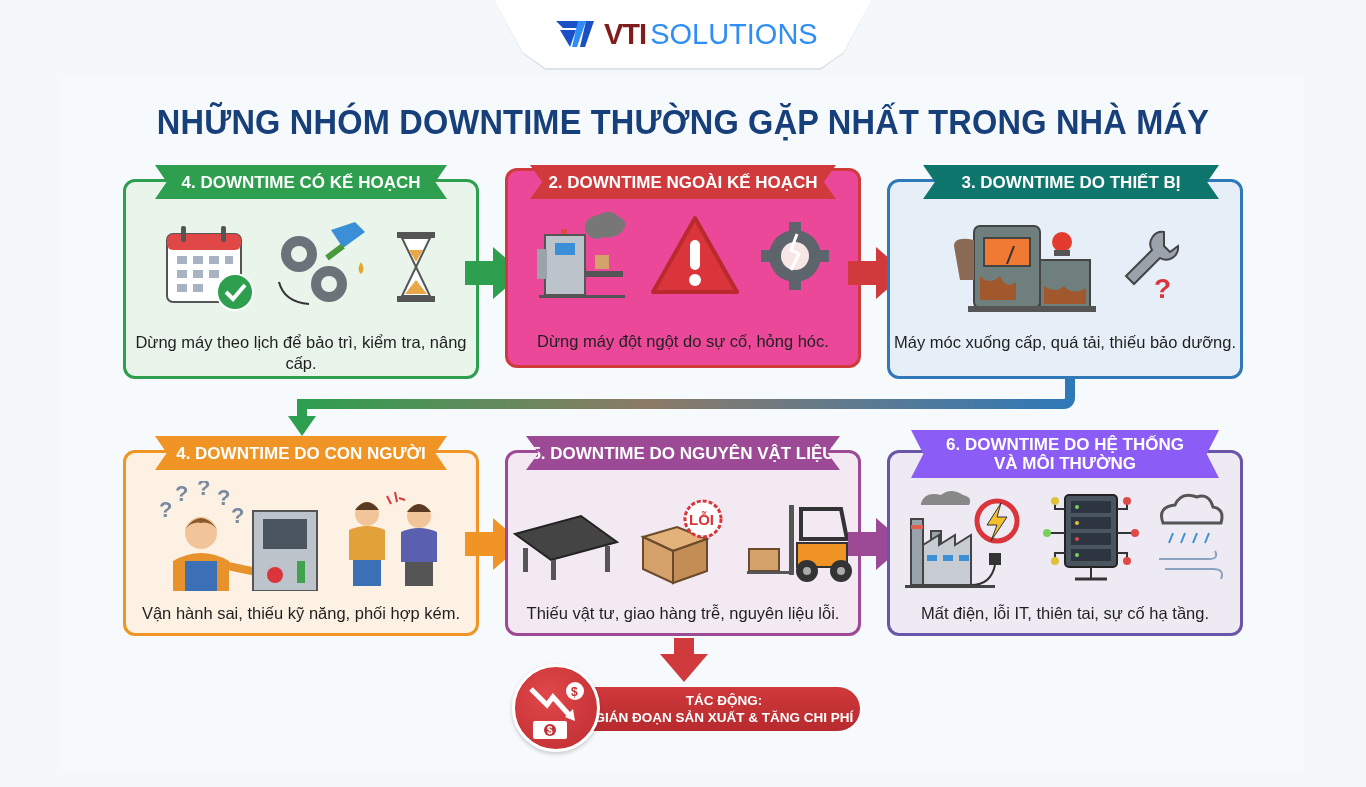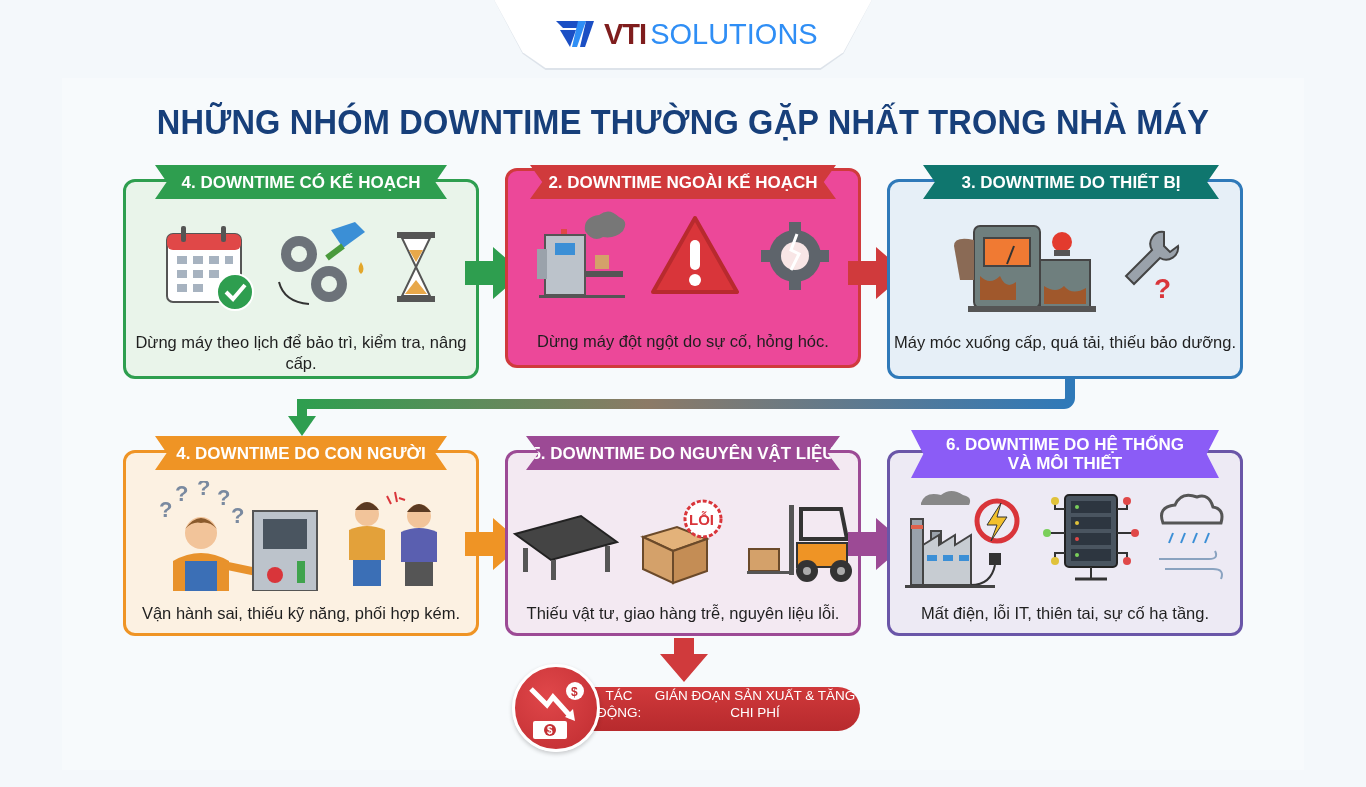"VÀ MÔI THIẾT" span { text: THIẾT -> THƯỜNG }
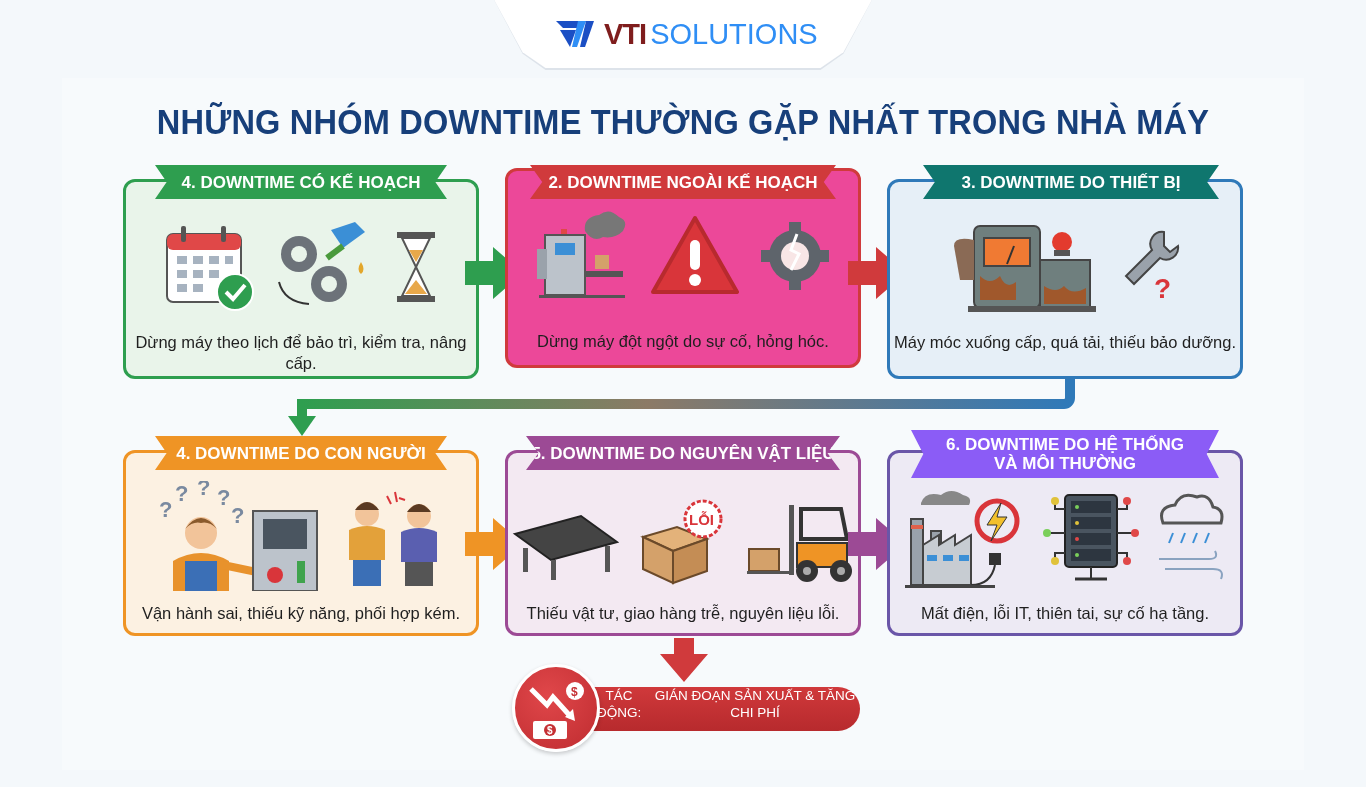"TÁC ĐỘNG:" .impact-bar { flex-direction: row -> column; font-weight: 400 -> 700 }
